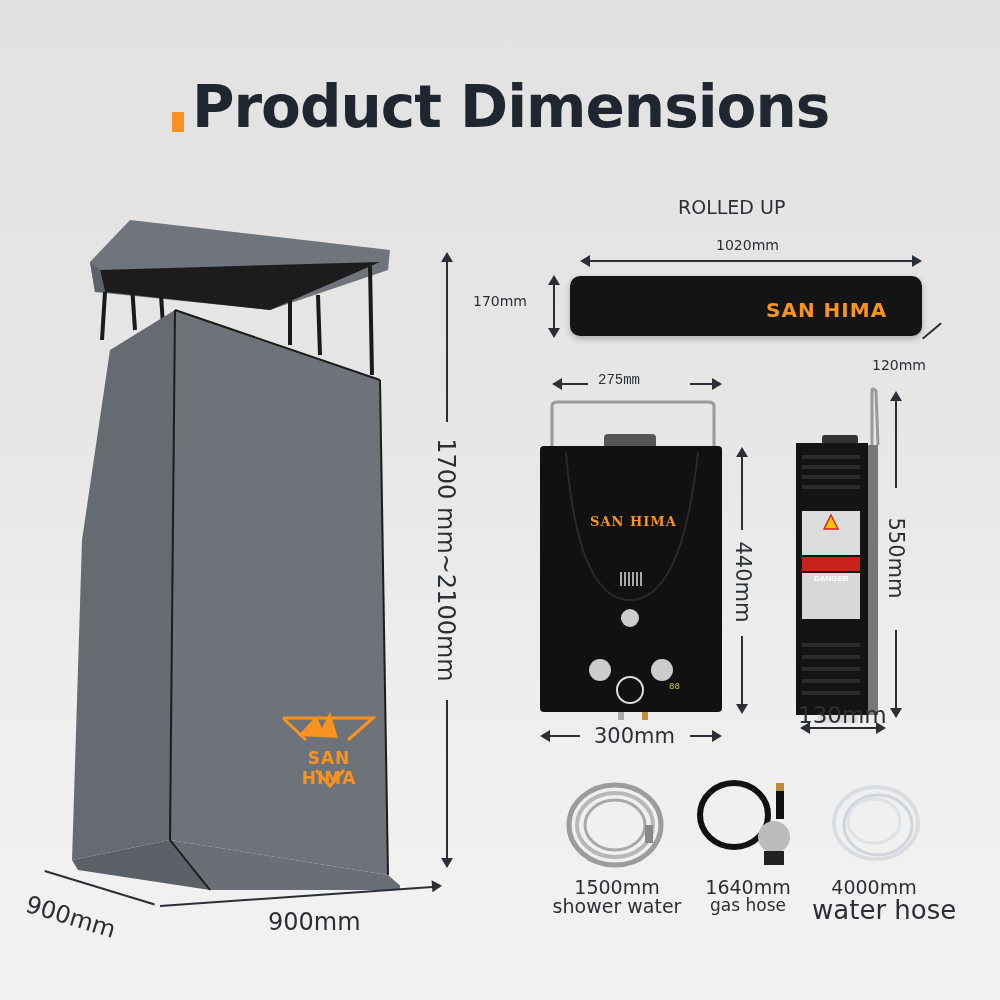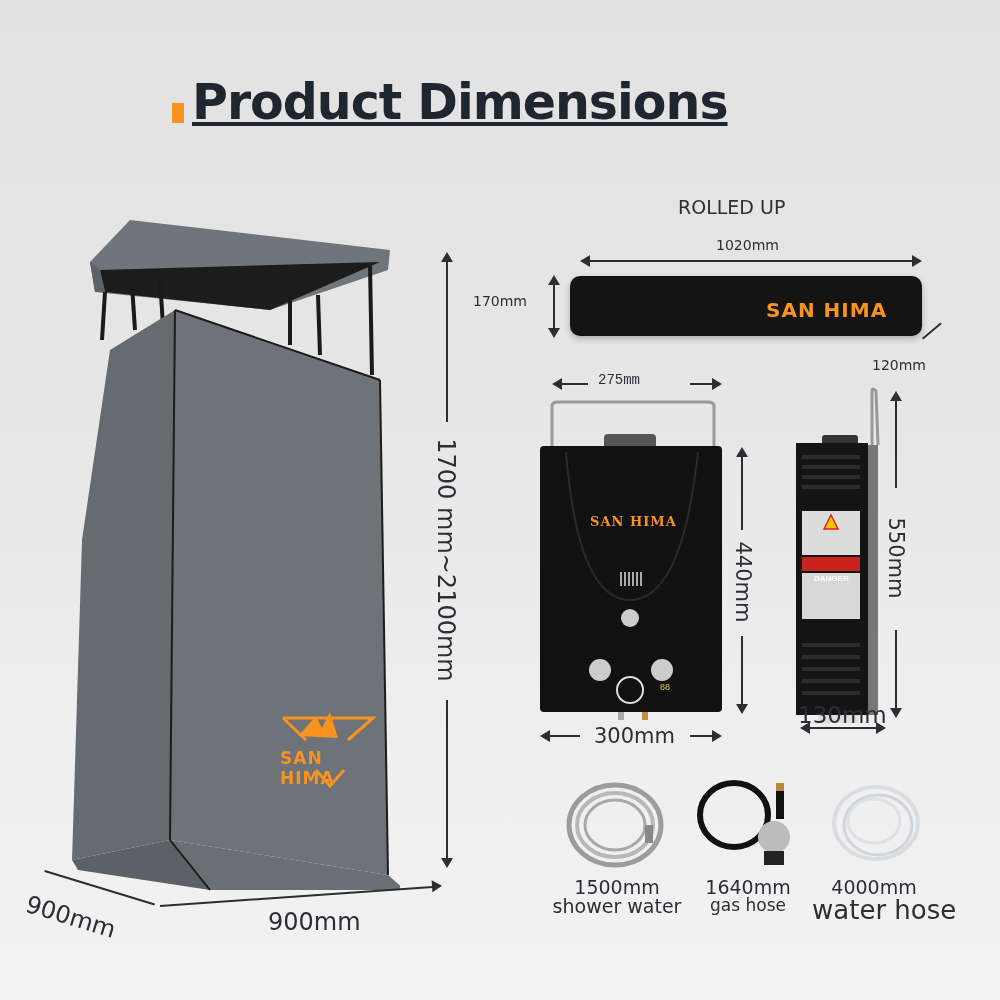"Product Dimensions" .title { font-size: 49px -> 58px; text-decoration: underline -> none }
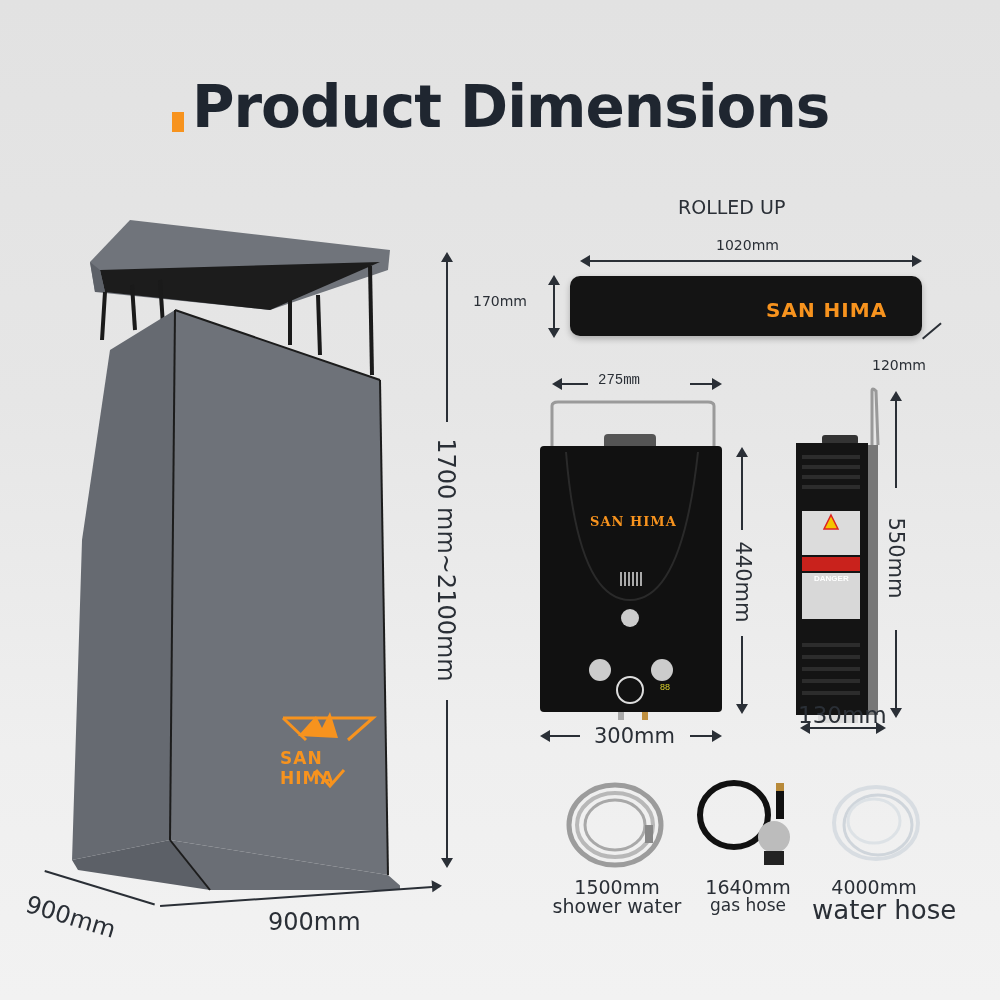"SAN HIMA" .brand { text-align: none -> center }
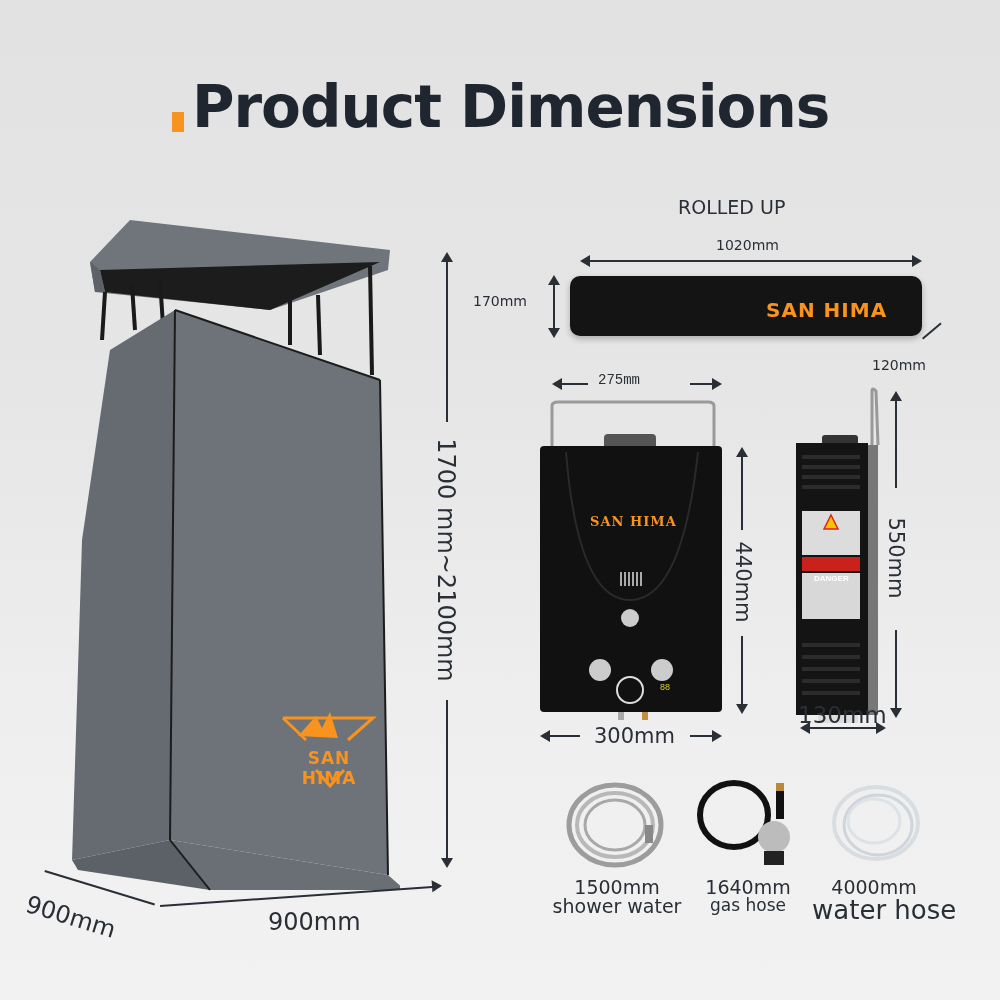"88" div.abs { font-family: Liberation Sans, sans-serif -> Liberation Mono, monospace; left: 82px -> 91px }
